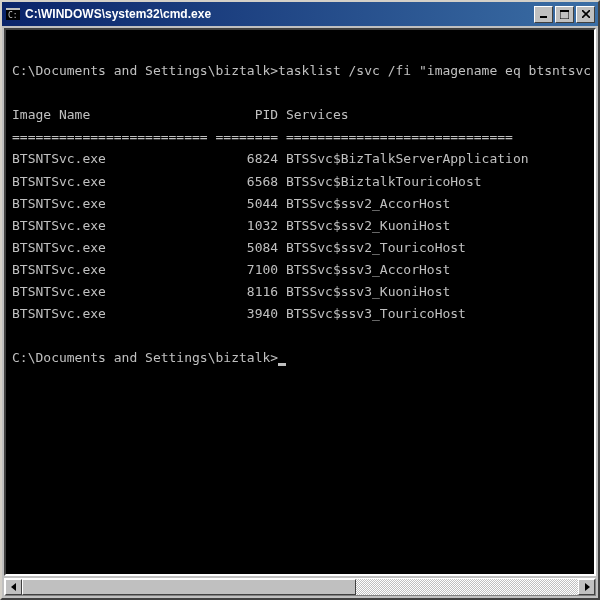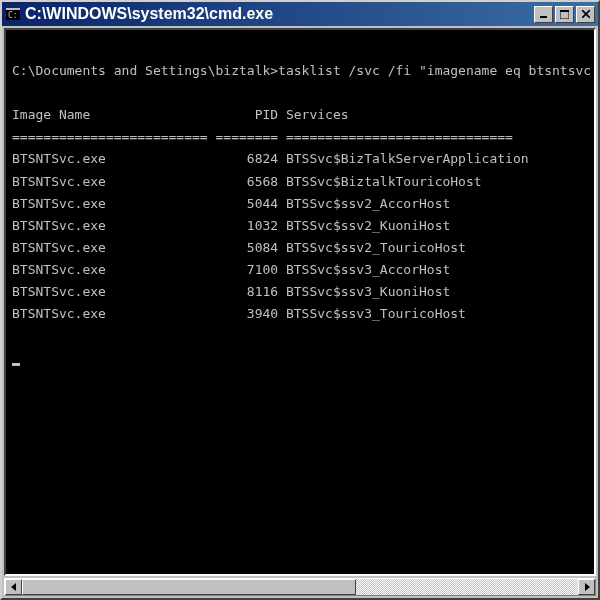"C:\WINDOWS\system32\cmd.exe" .title-text { font-size: 16px -> 12px }
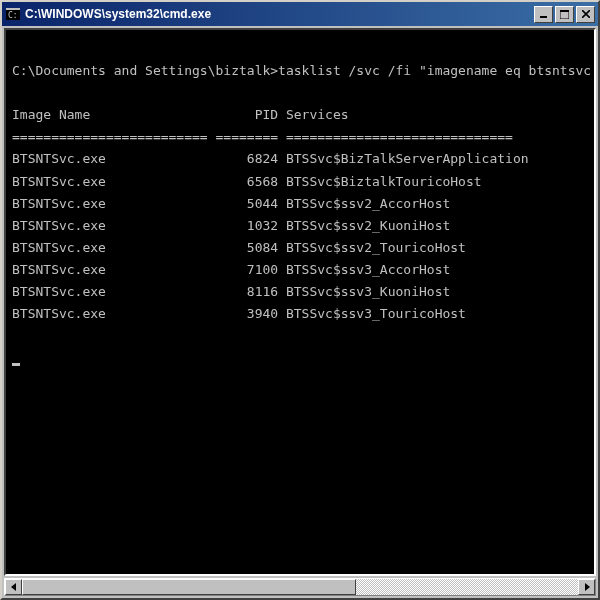"C:\Documents and Settings\biztalk>" span.prompt-line { html: none -> <span>C:\Documents and Settings\biztalk&gt;</span> }
